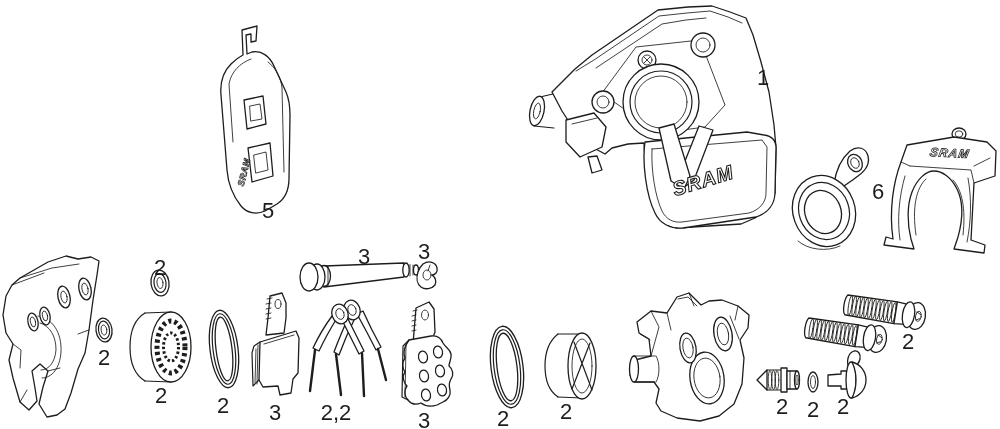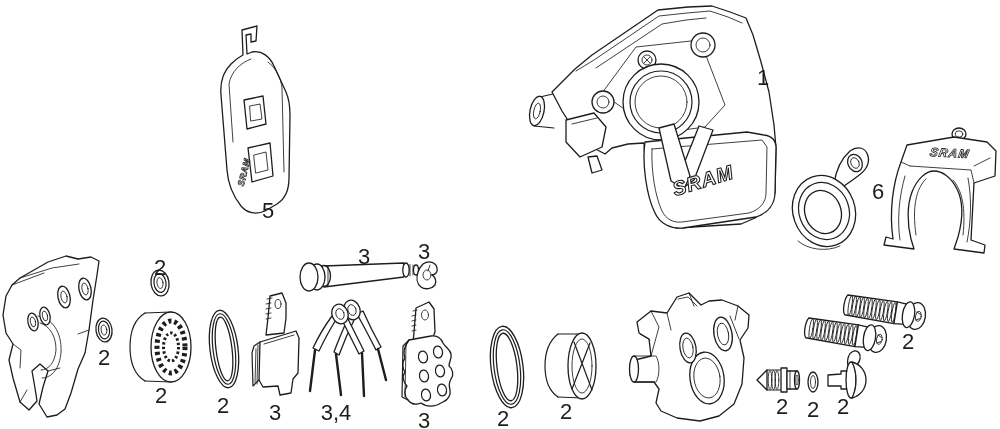"3,4" div.callout { text: 3,4 -> 2,2 }
